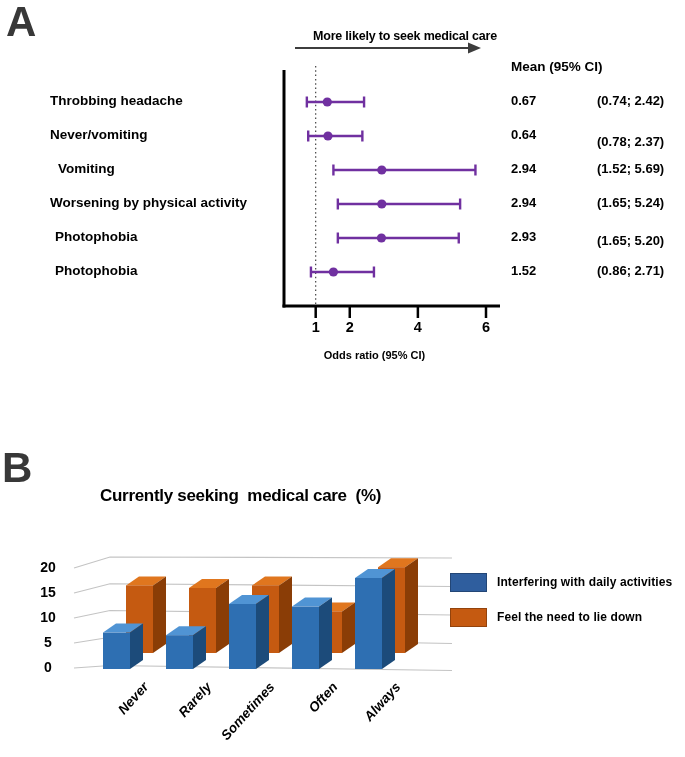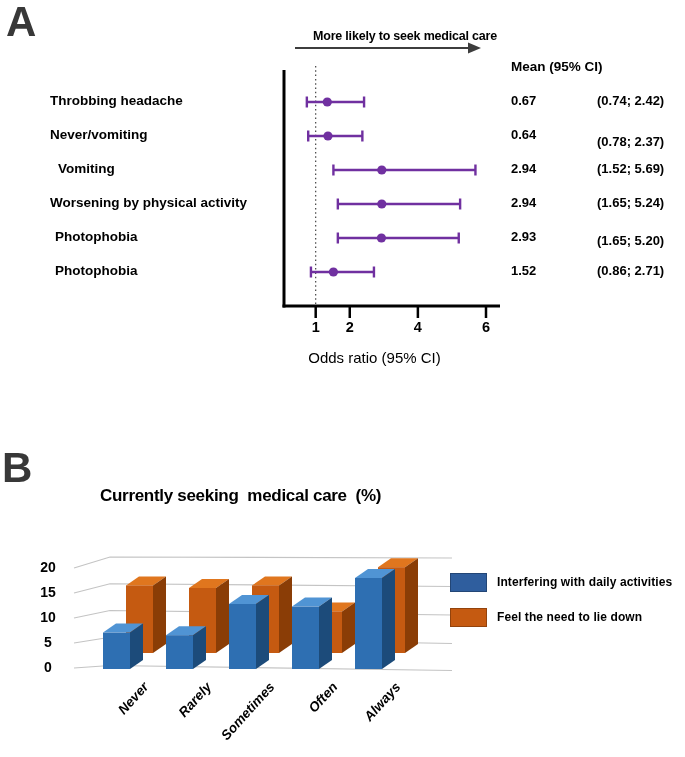"Odds ratio (95% CI)" .x-axis-label { font-size: 15px -> 11px; font-weight: normal -> bold }
